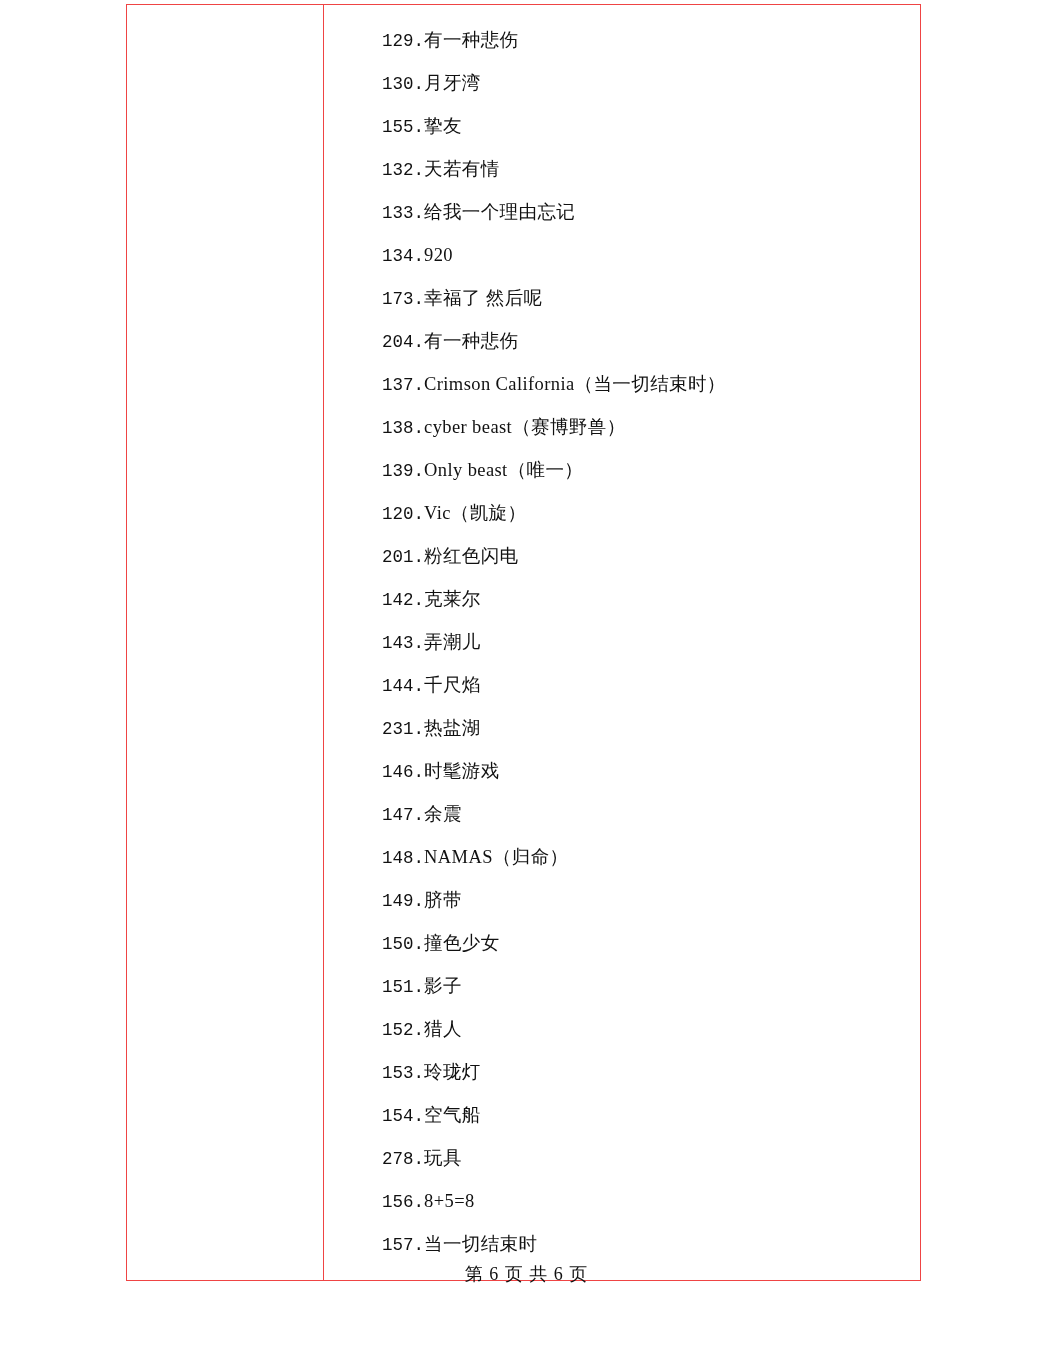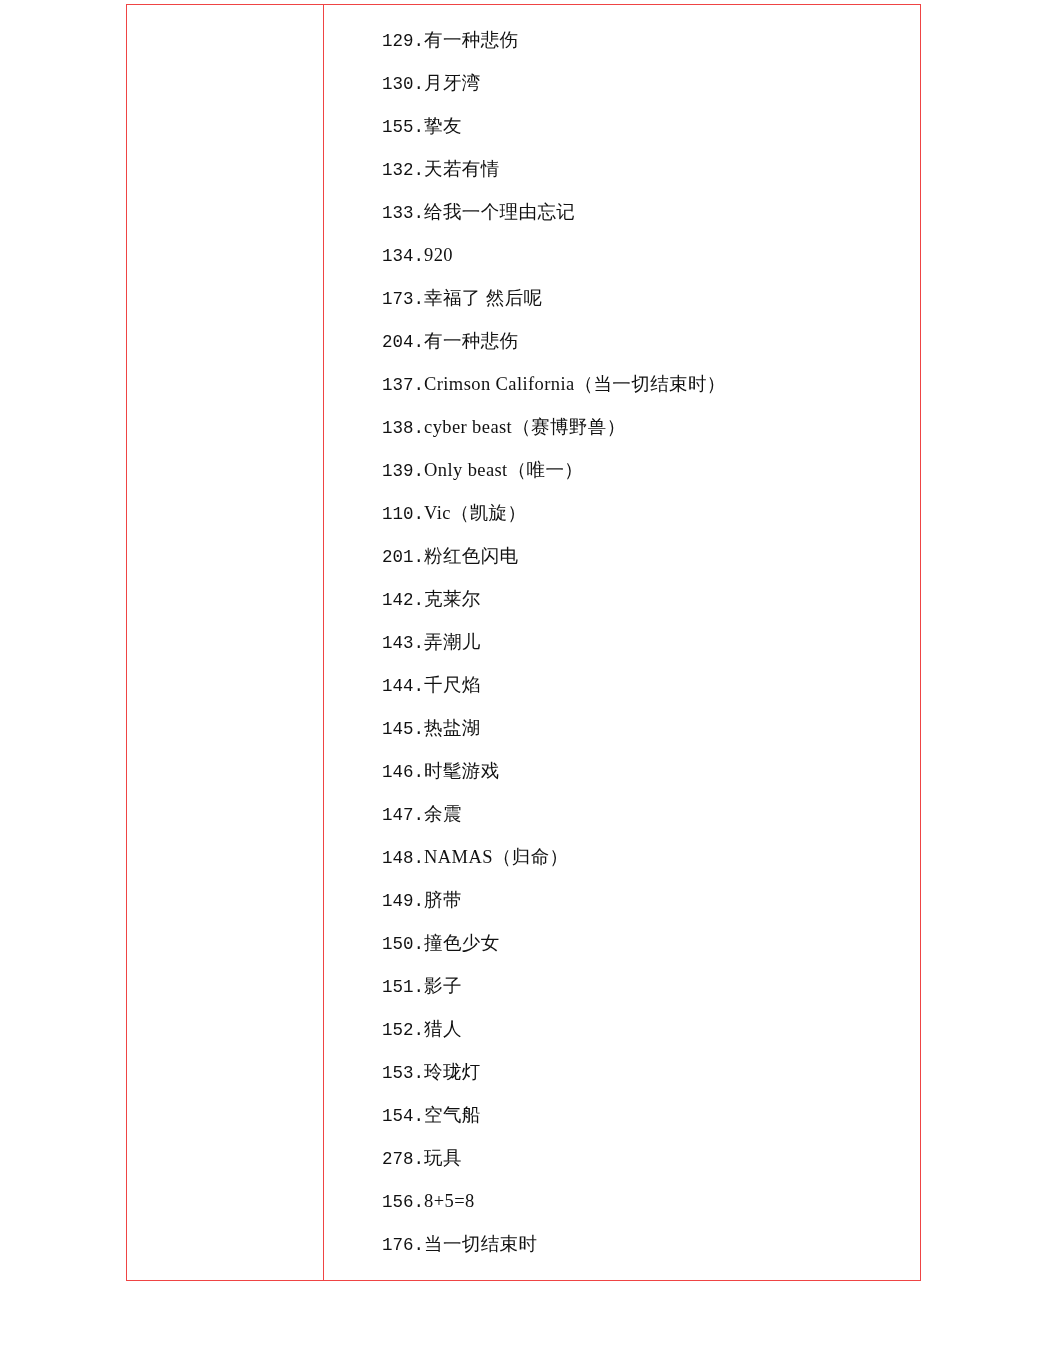"110." span.num { text: 110 -> 120 }
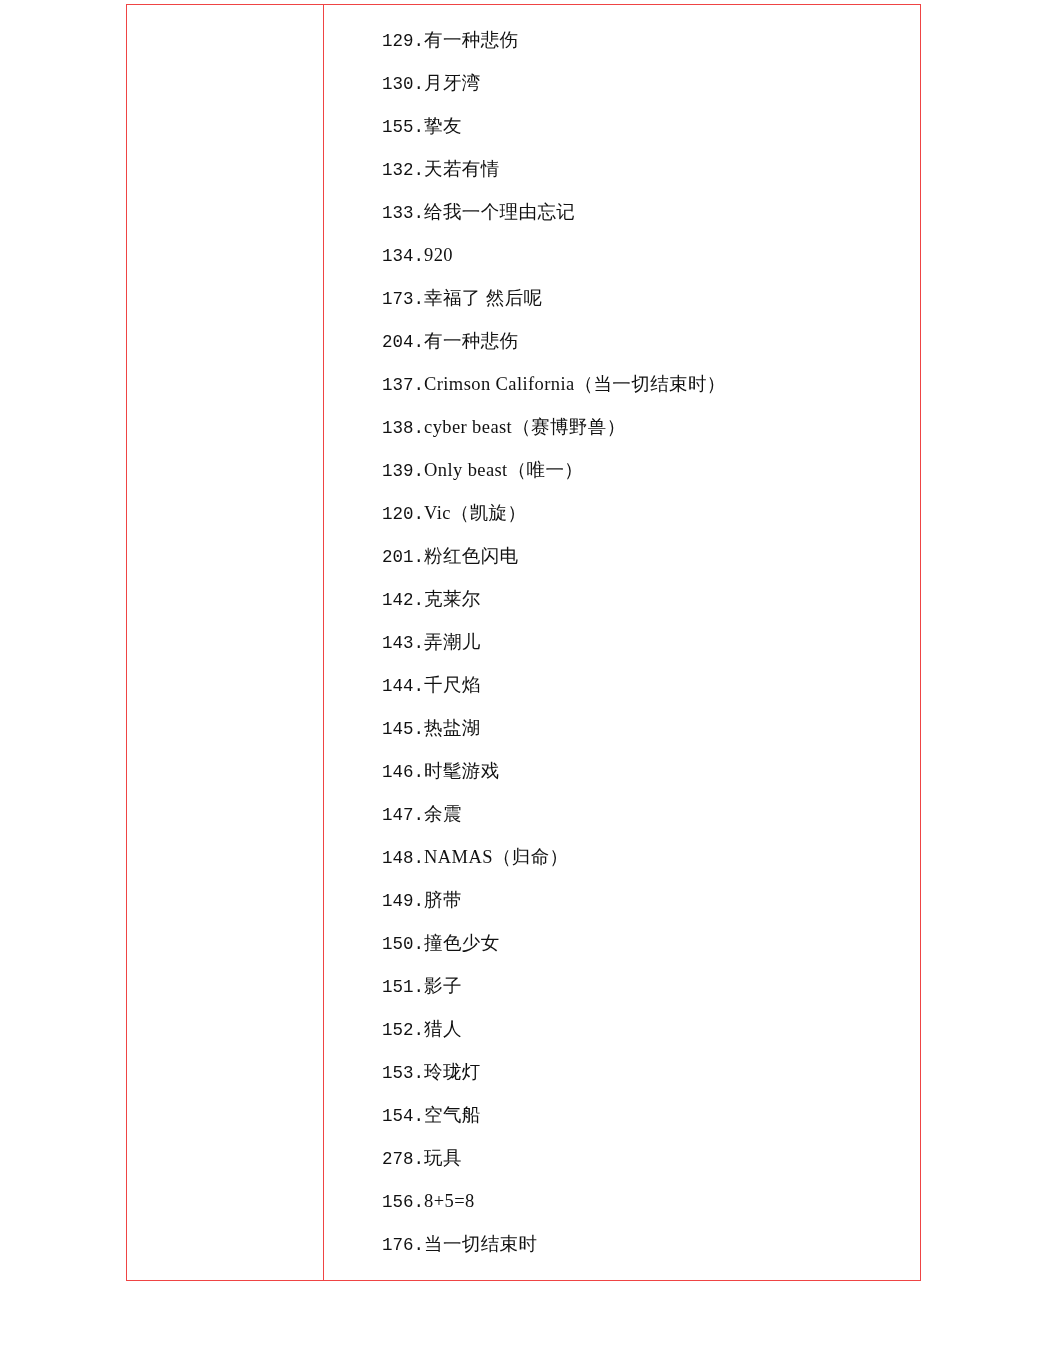"145." span.num { text: 145 -> 231 }
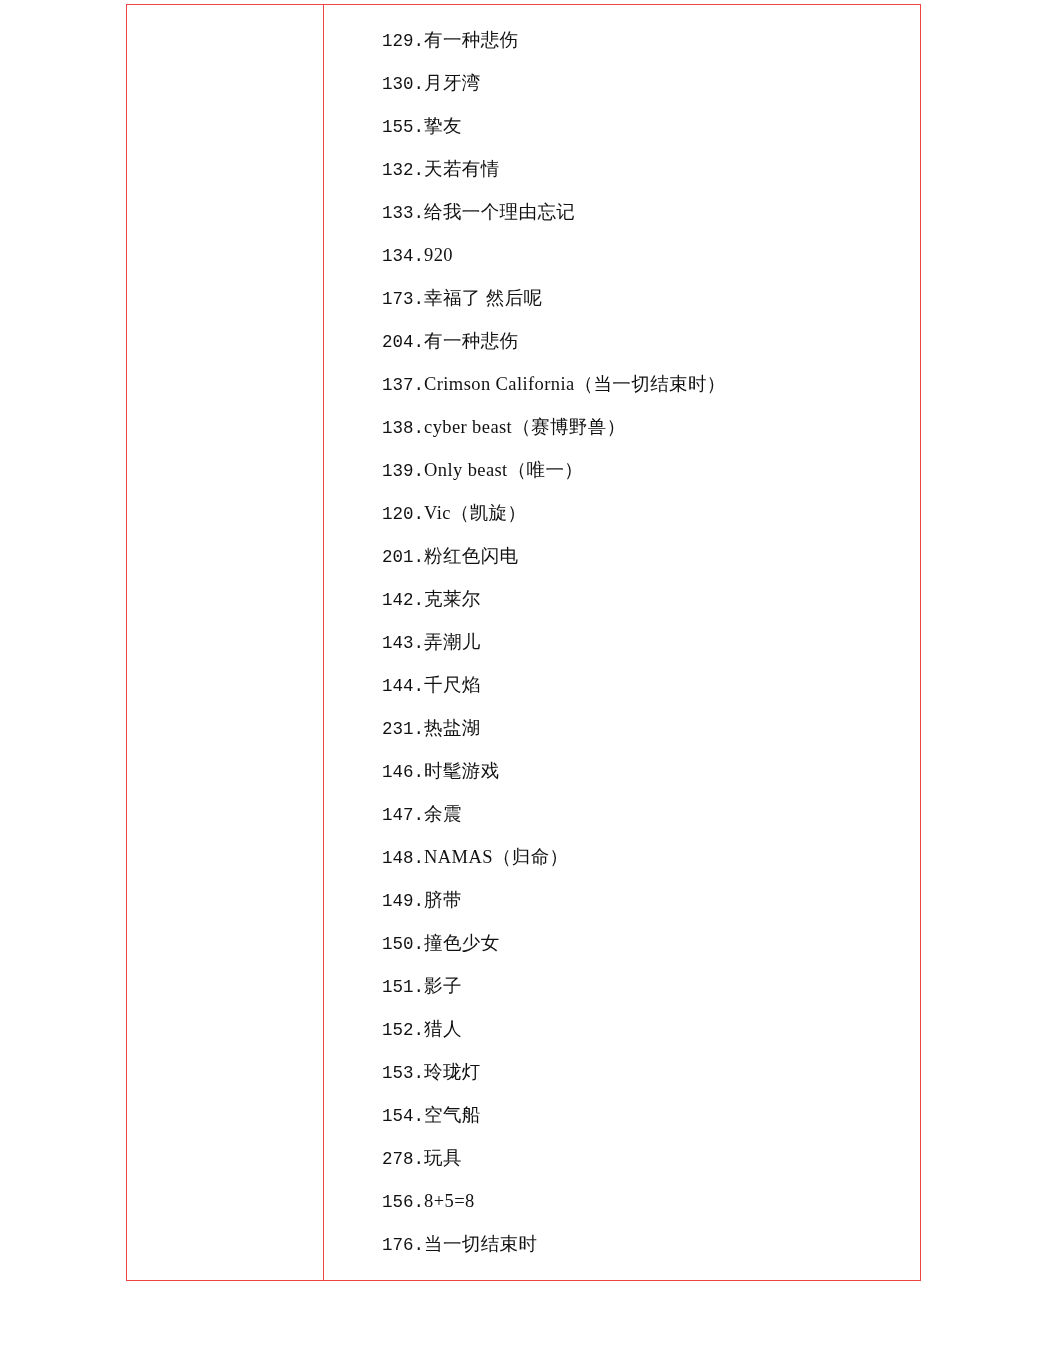"176." span.num { text: 176 -> 157 }
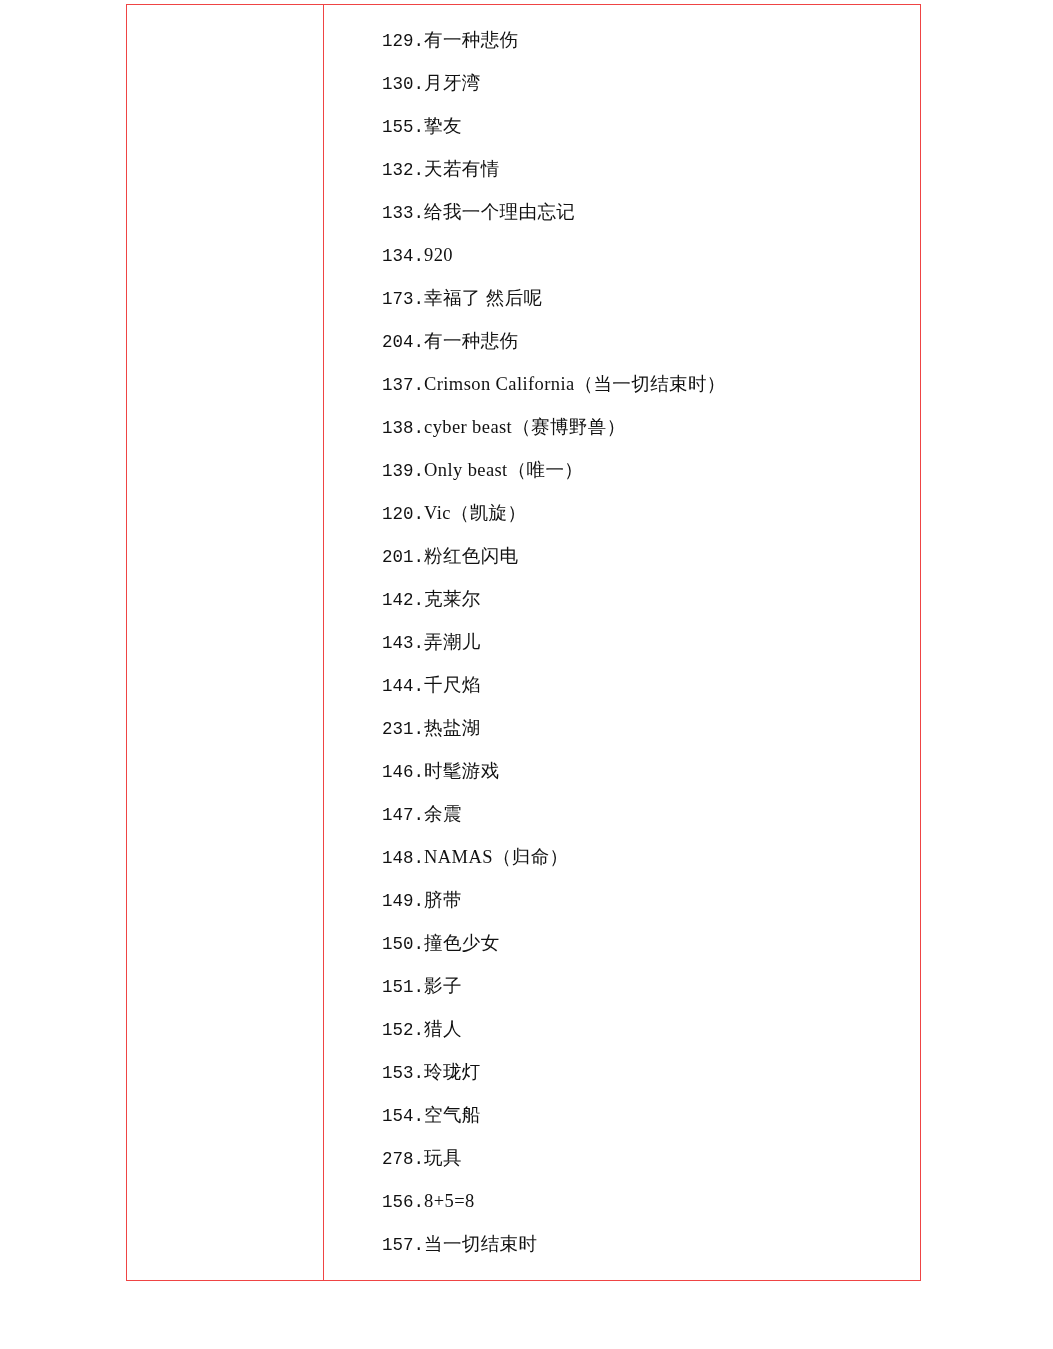"第 6 页 共 6" div.footer { html: none -> <div>第 6 页 共 6 页</div> }
